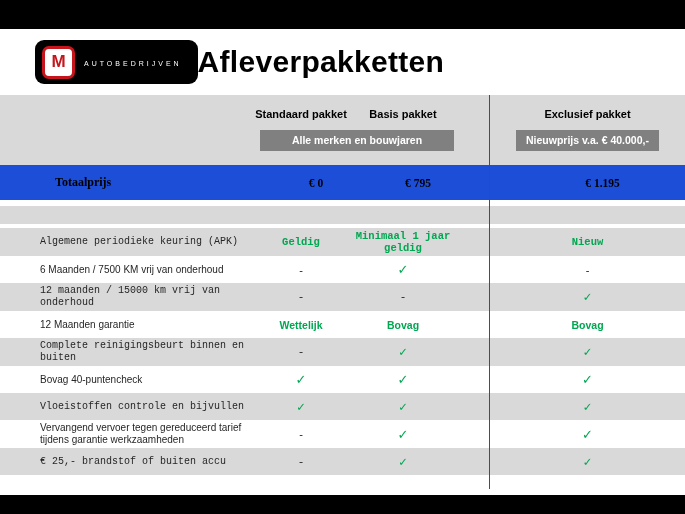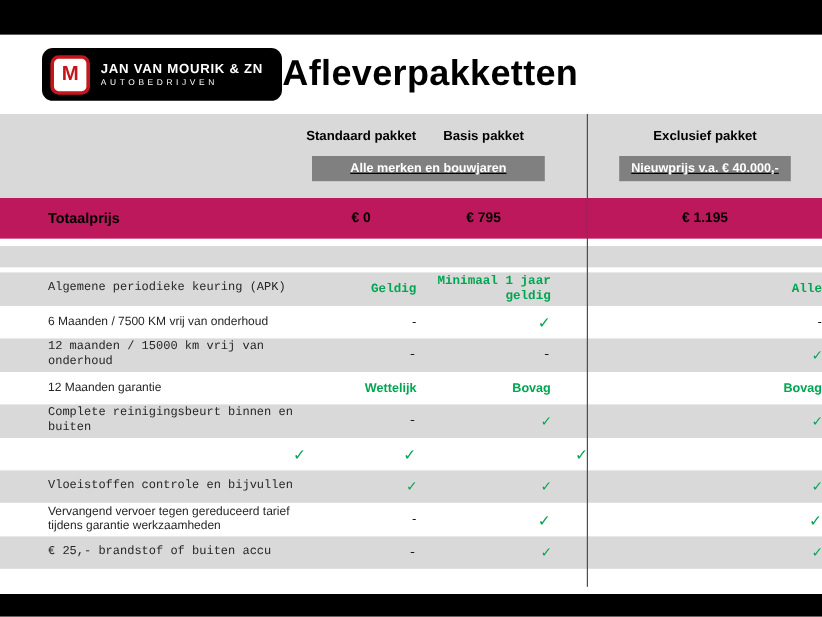"JAN VAN MOURIK & ZN" div.logo-line1 { html: <div>JAN VAN MOURIK &amp; ZN</div> -> none }
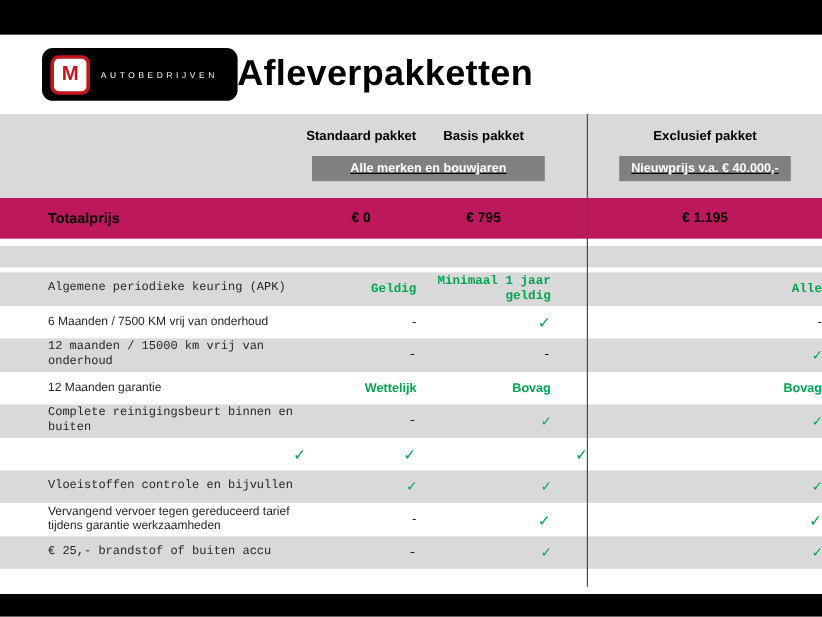"Alle merken en bouwjaren" .badge-row { text-decoration: underline -> none }
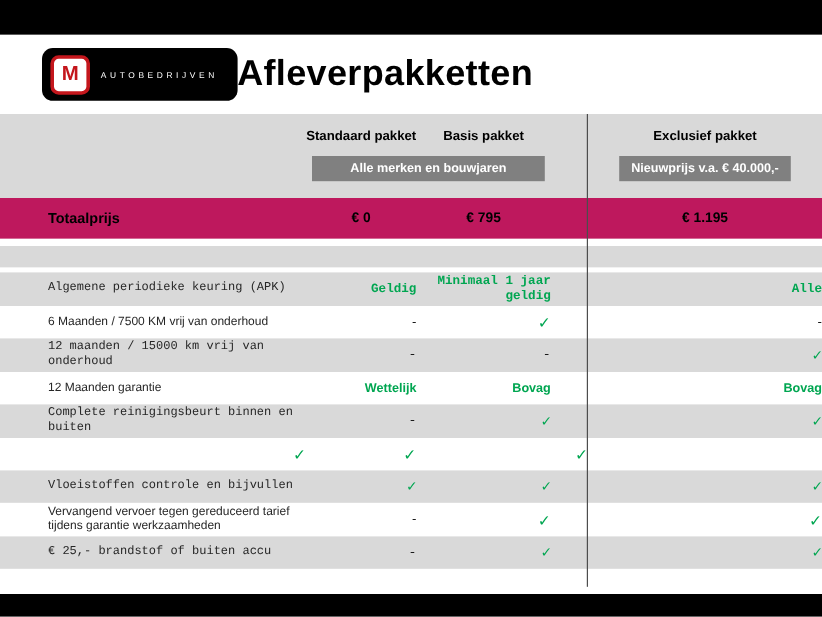"Totaalprijs" .totaal { background: #be185d -> #1d4ed8; font-family: none -> Liberation Serif, serif; padding: 10px 0 -> 10px 15px }
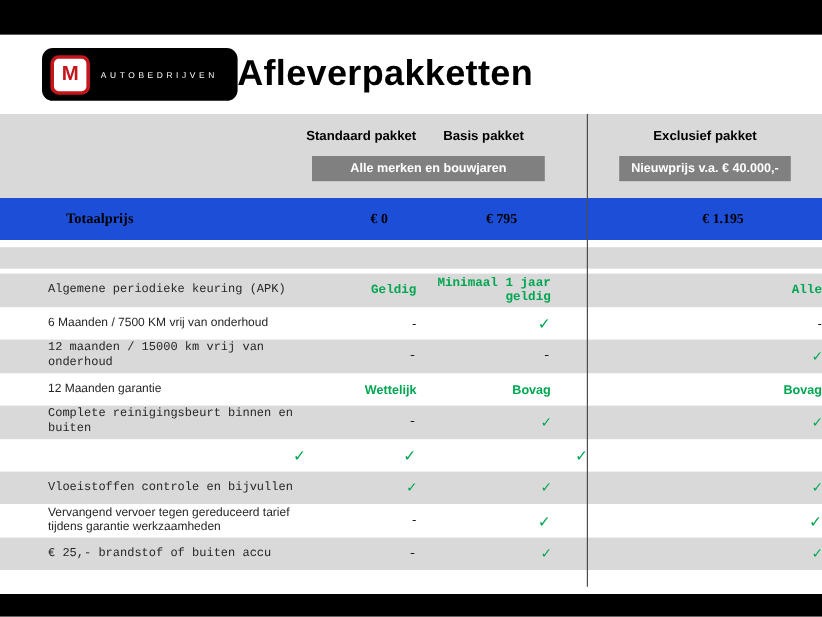"Geldig" .val { text-align: right -> center }
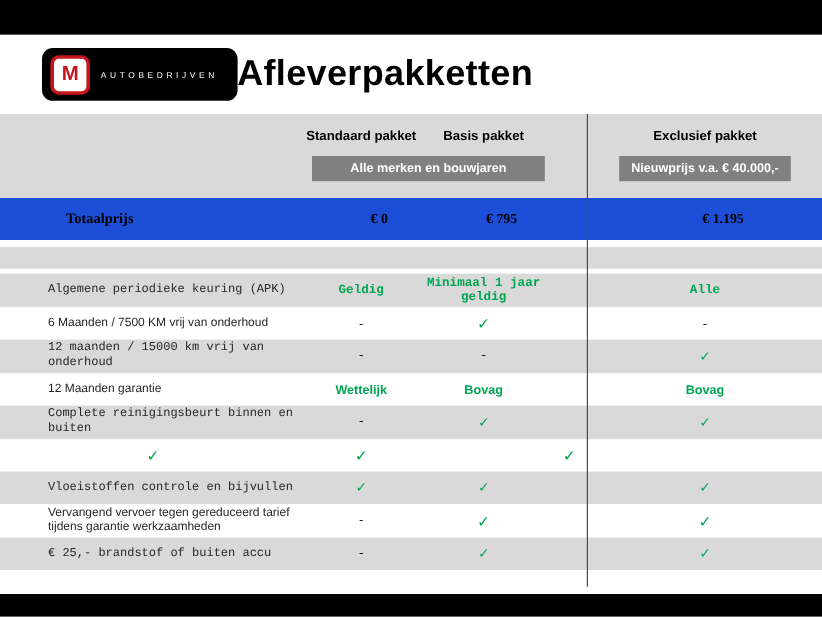"Alle" div.val { text: Alle -> Nieuw }
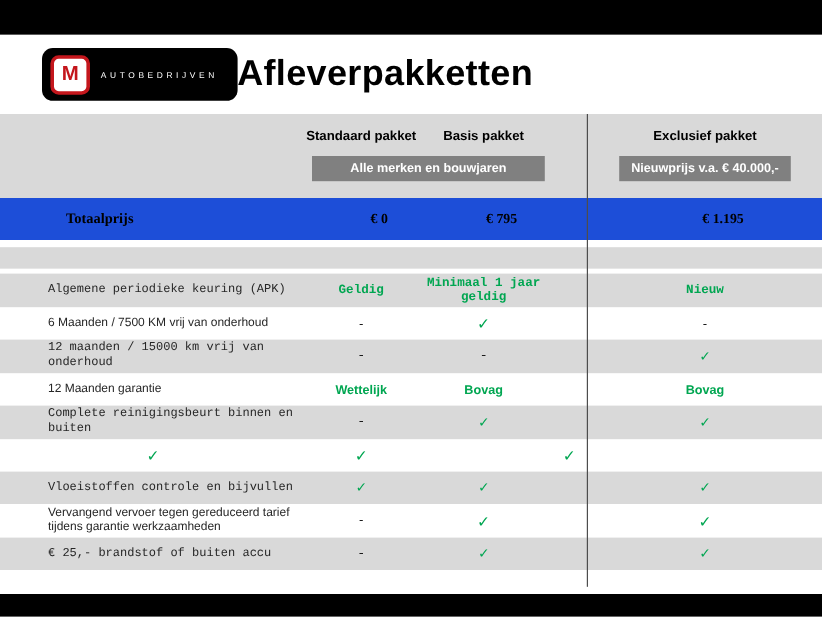"Bovag 40-puntencheck" div.row-label { html: none -> <div>Bovag 40-puntencheck</div> }
